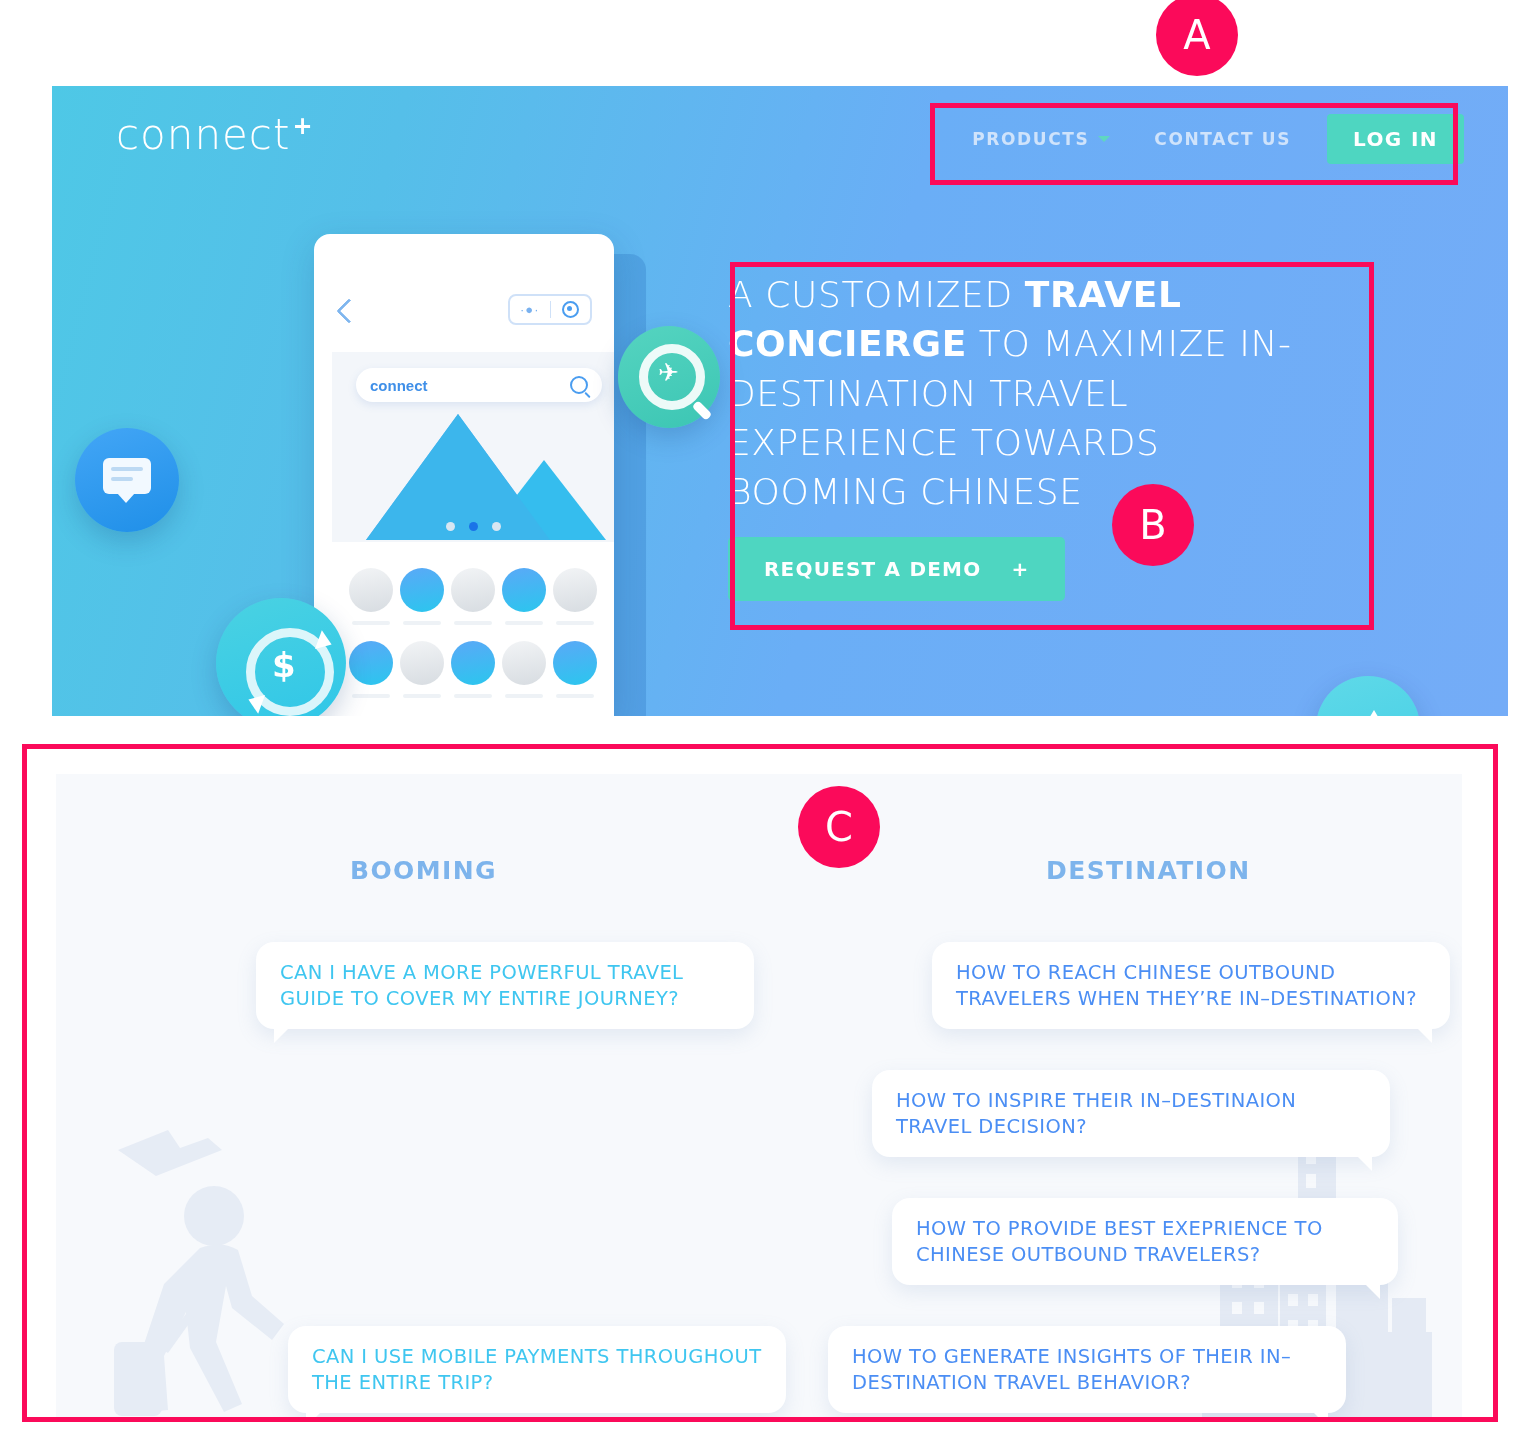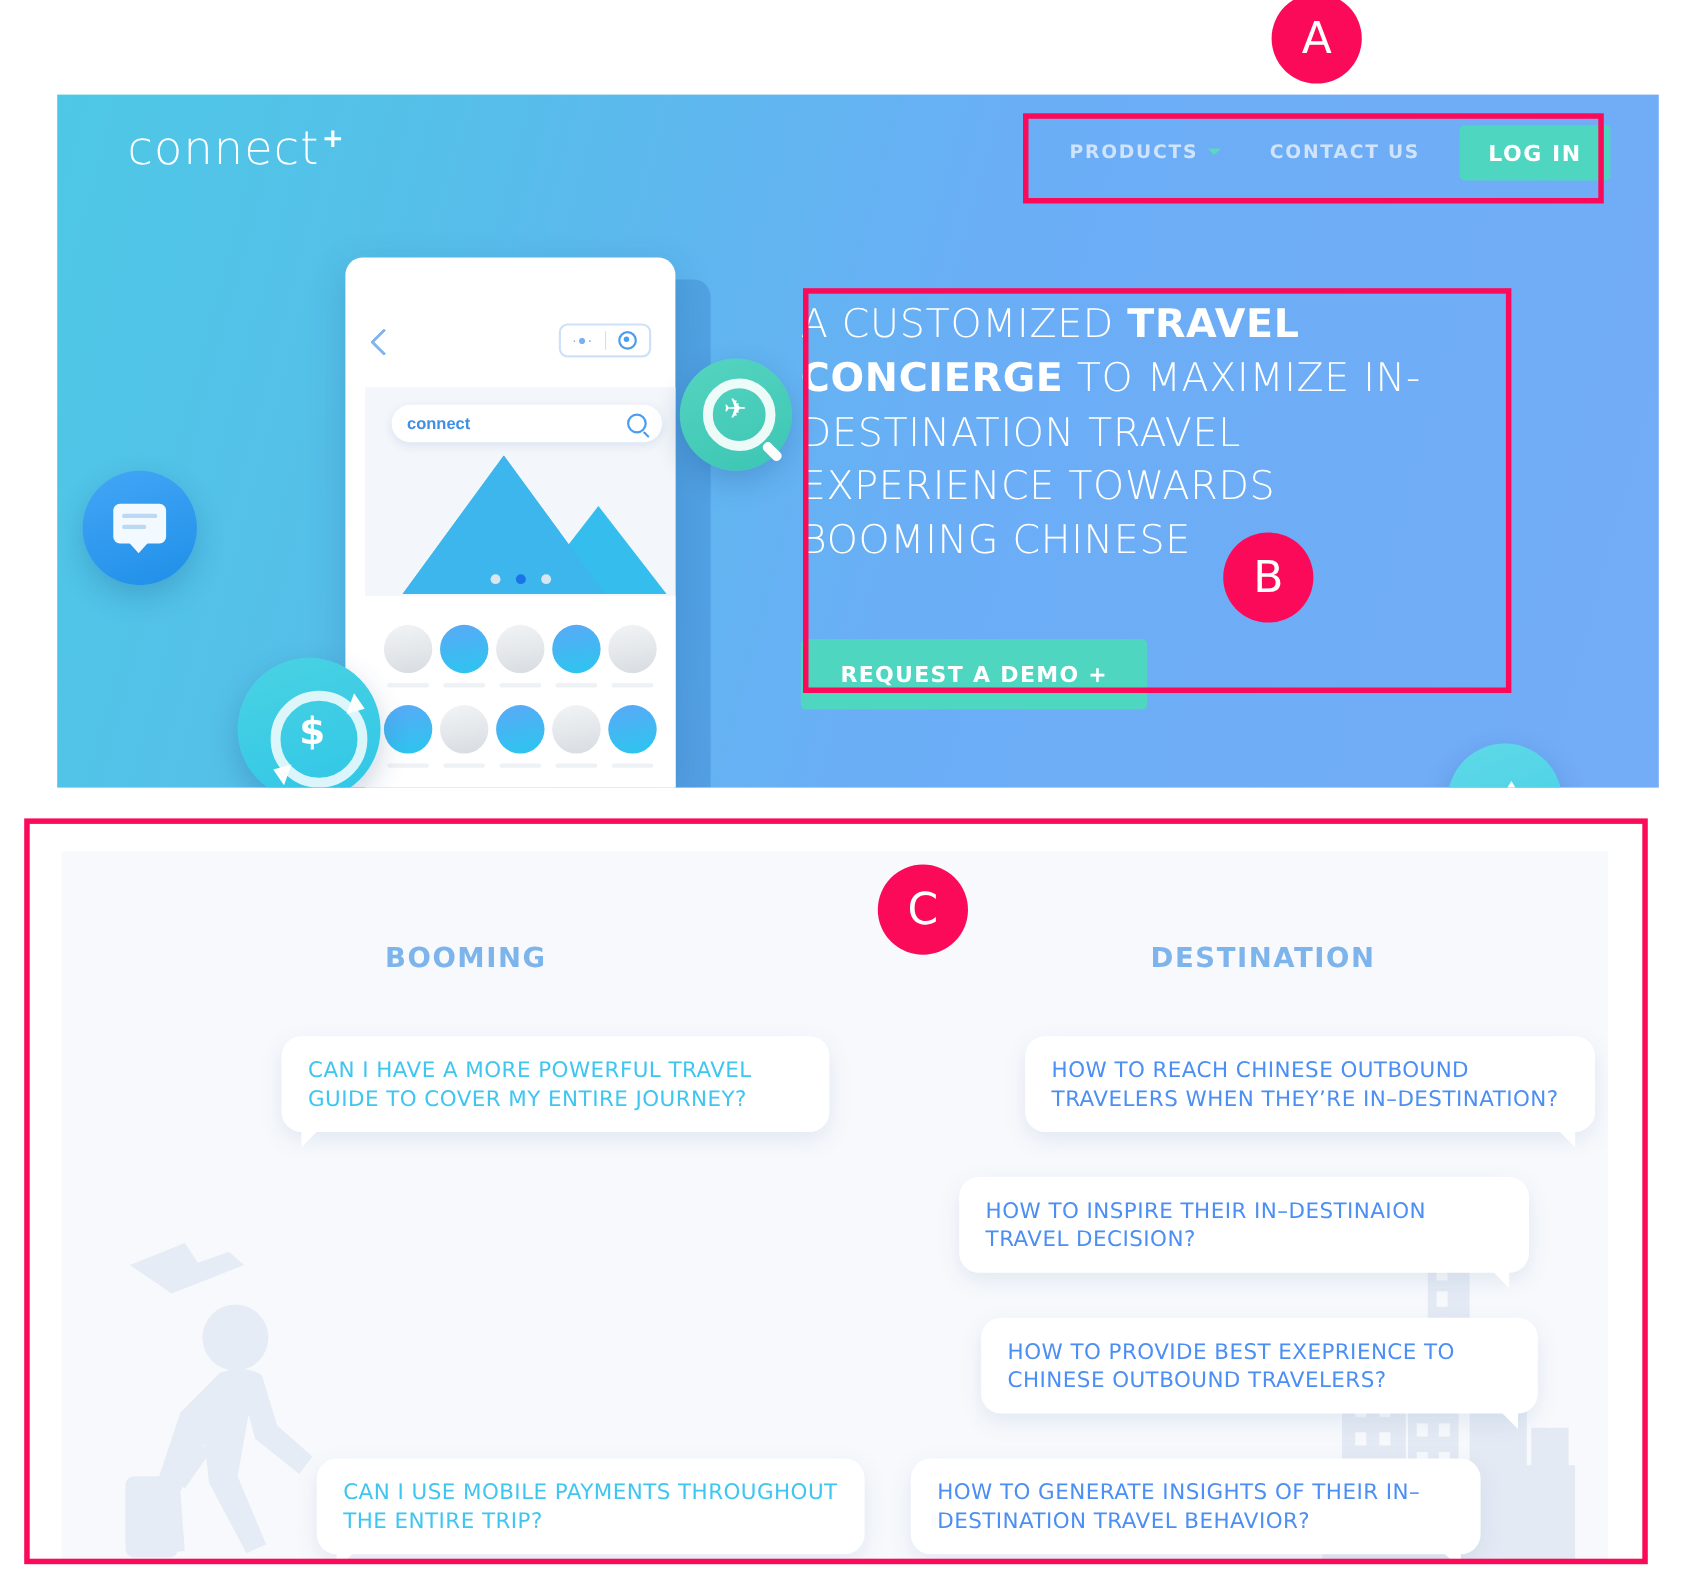"REQUEST A DEMO" .demo-btn { gap: 8px -> 30px; margin-top: 64px -> 20px }
